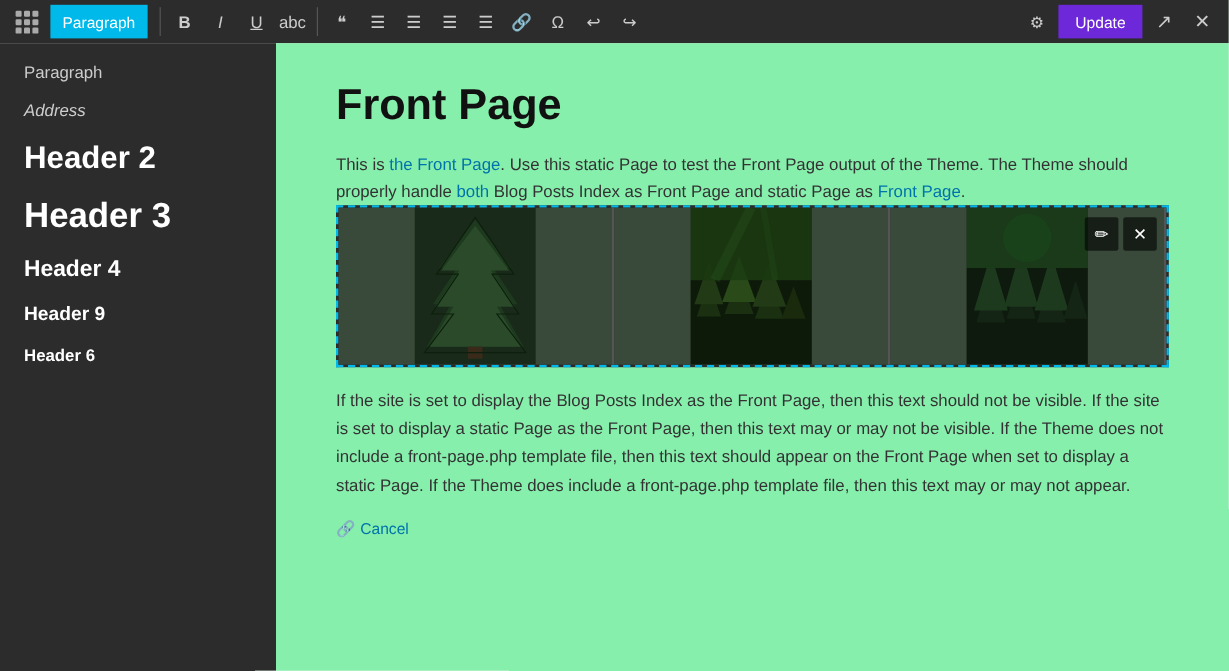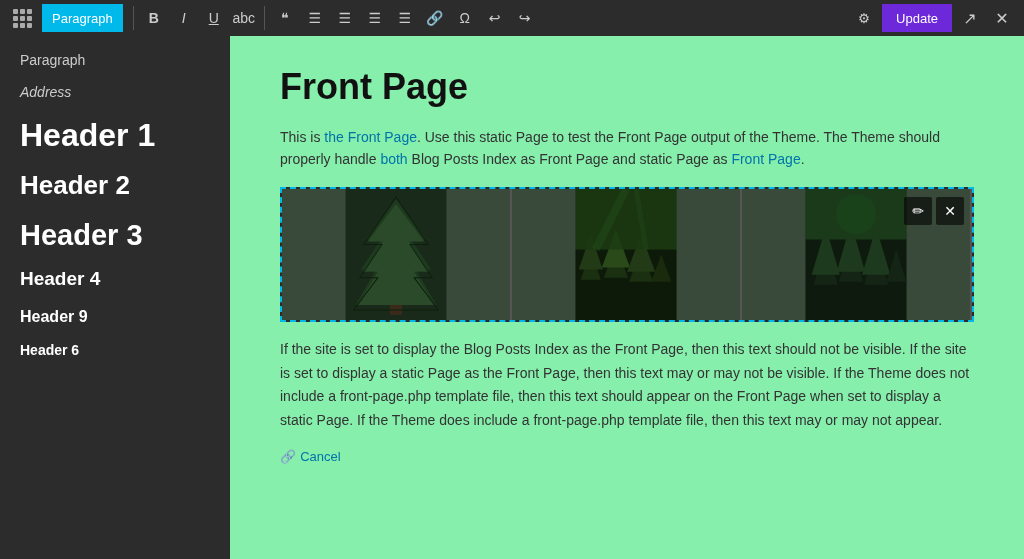"Header 1" div.dropdown-item { html: <div>Header 1</div> -> none }
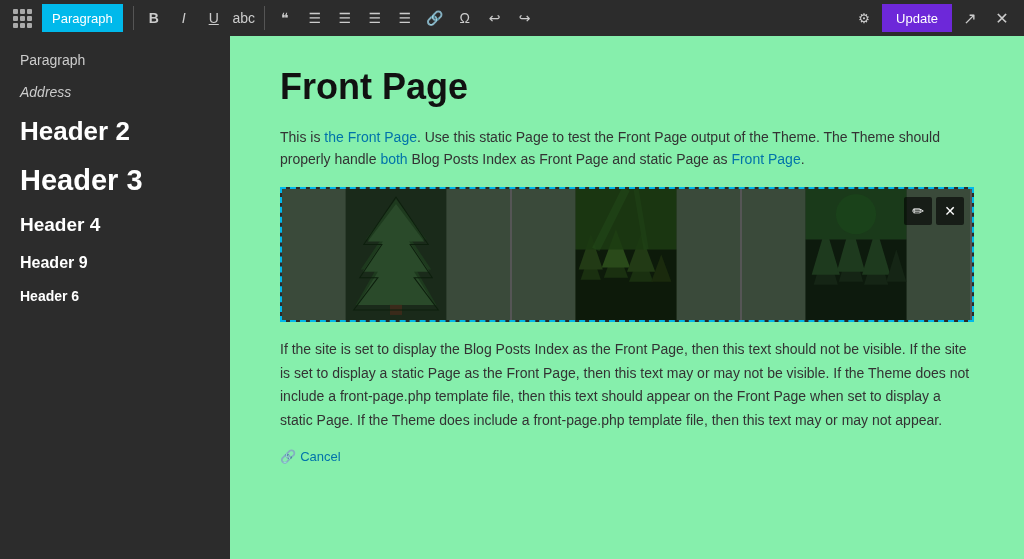"This is the Front Page." .body-text { margin-bottom: 16px -> none }
